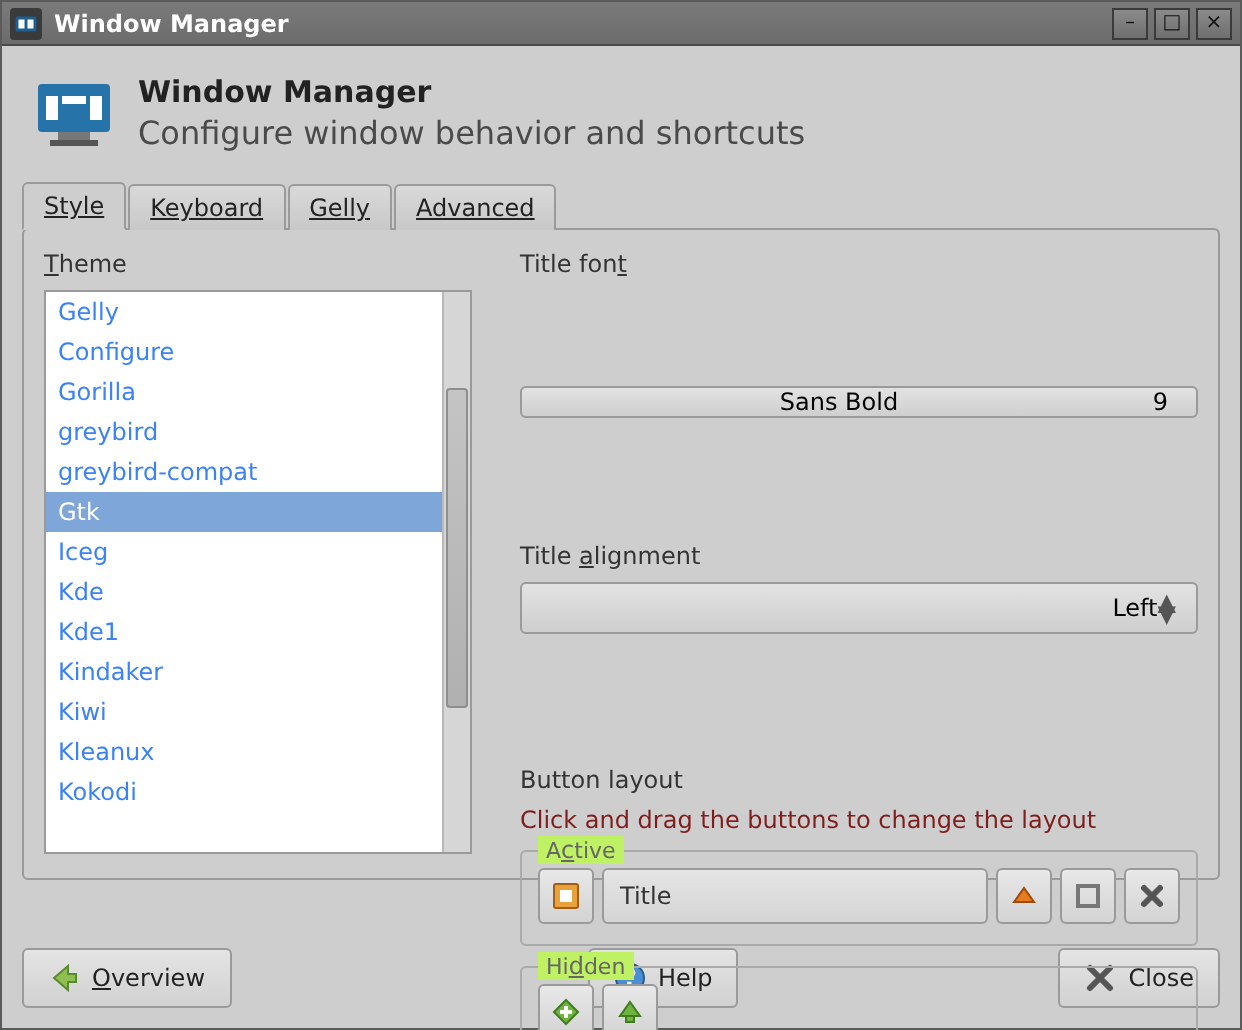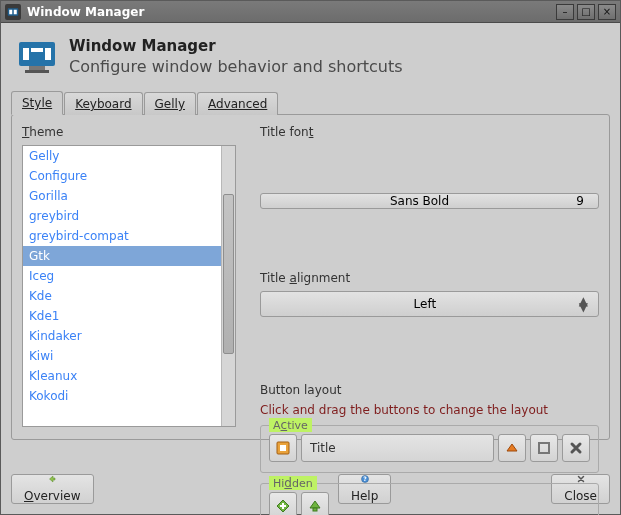"Left" .combo span { text-align: center -> right }
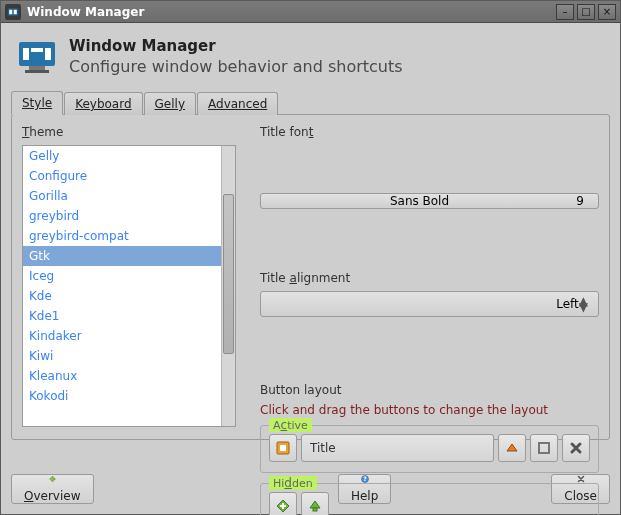"Overview" .fbtn { flex-direction: column -> none }
